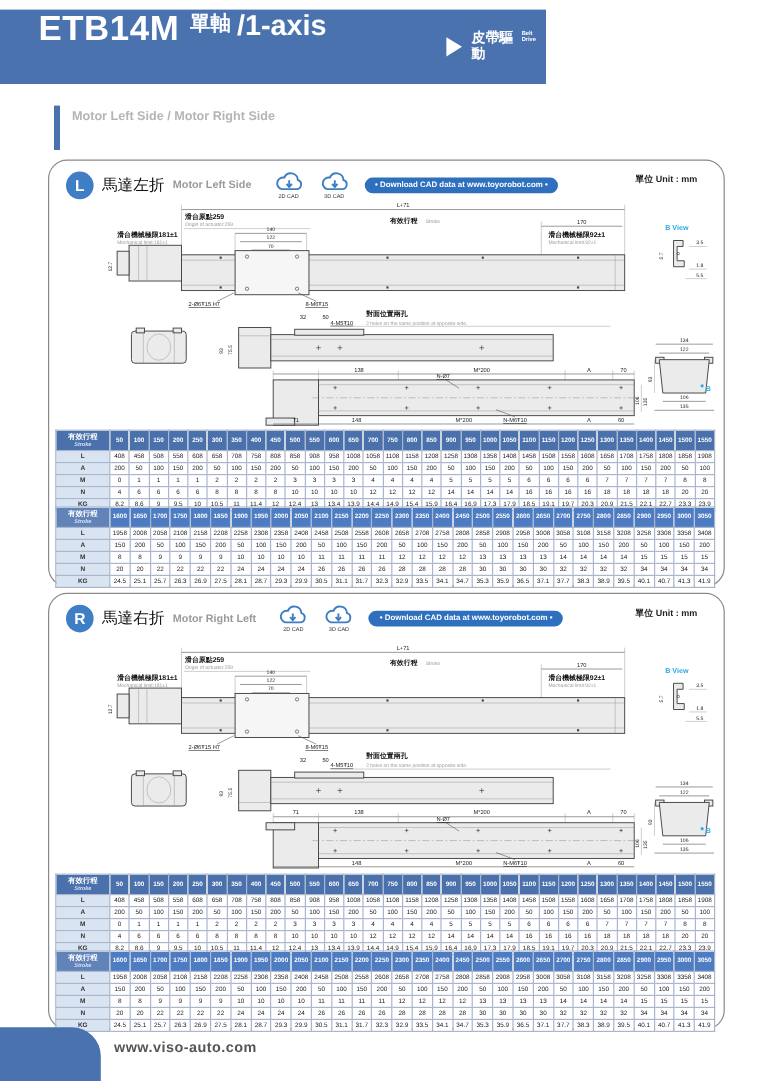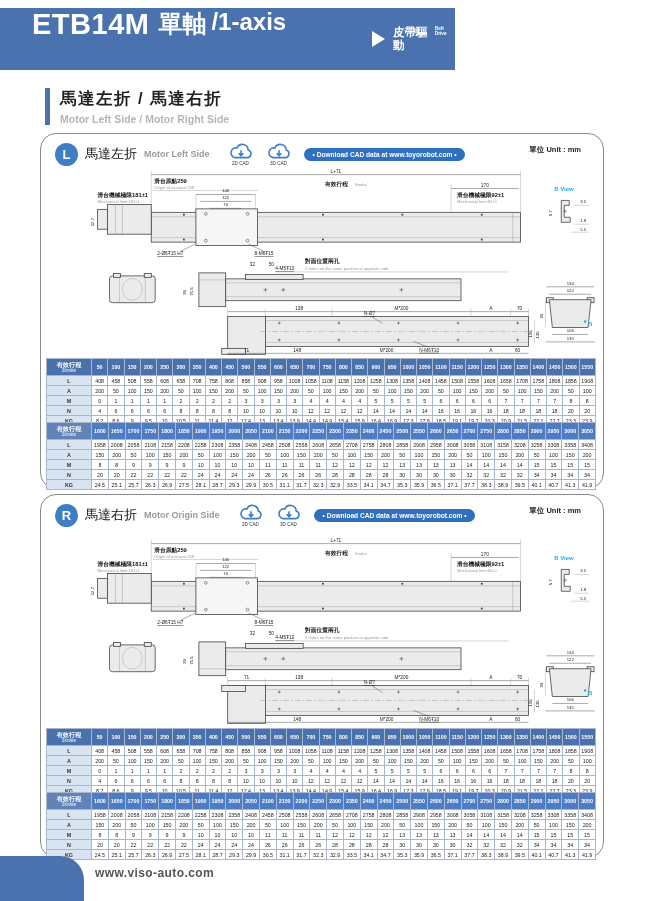"單軸" .axis-zh { font-size: 24px -> 17px }
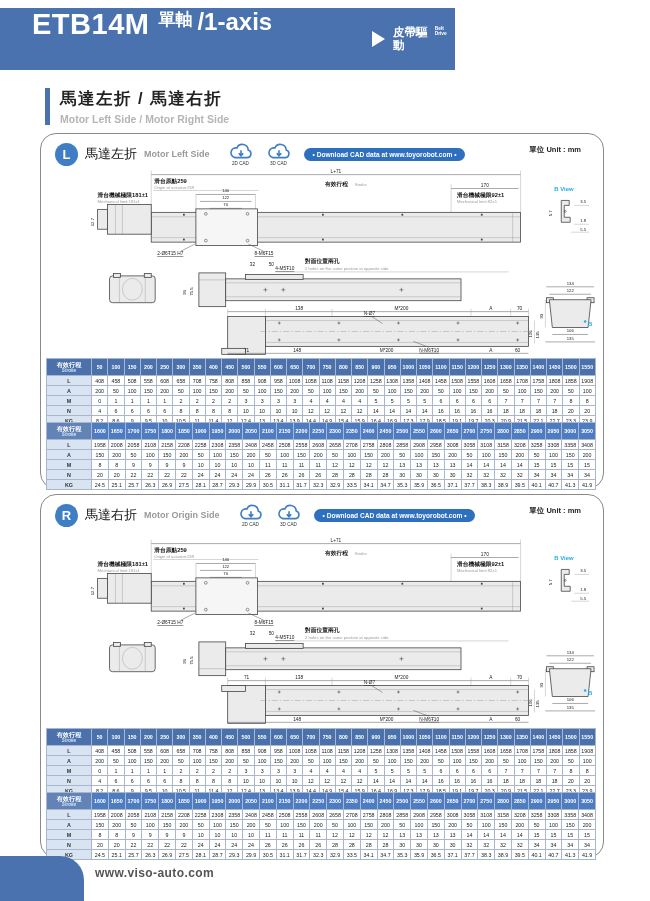"馬達左折 / 馬達右折" span.htitle { html: <span>馬達左折 / 馬達右折</span> -> none }
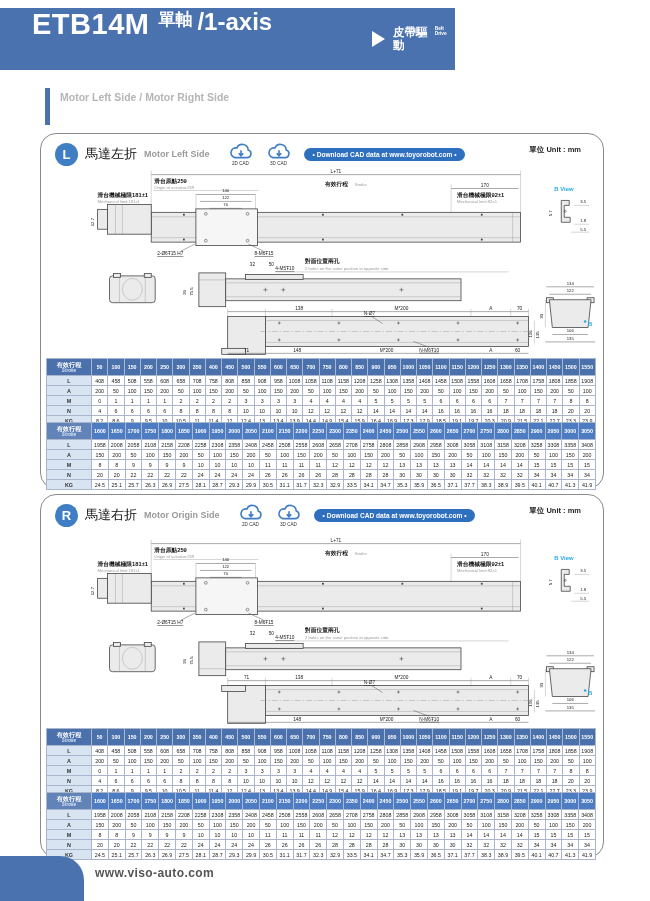"Motor Origin Side" span.pten { text: Origin Side -> Right Left }
